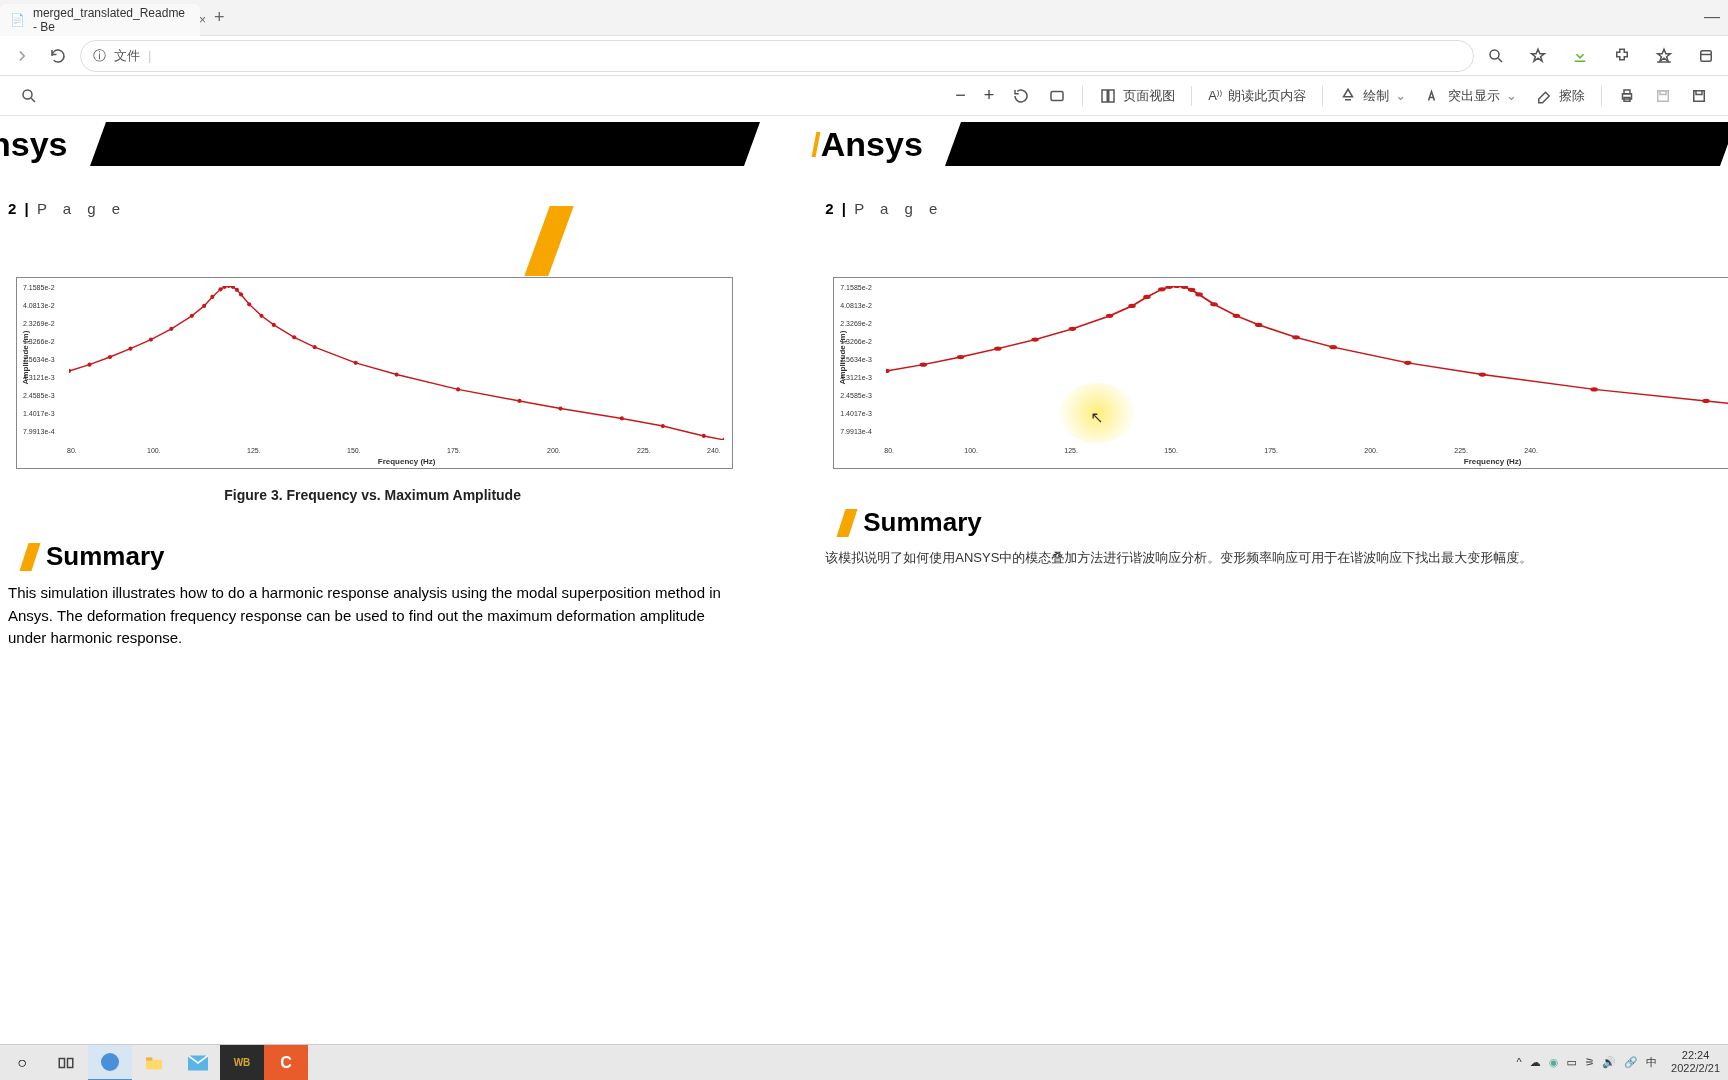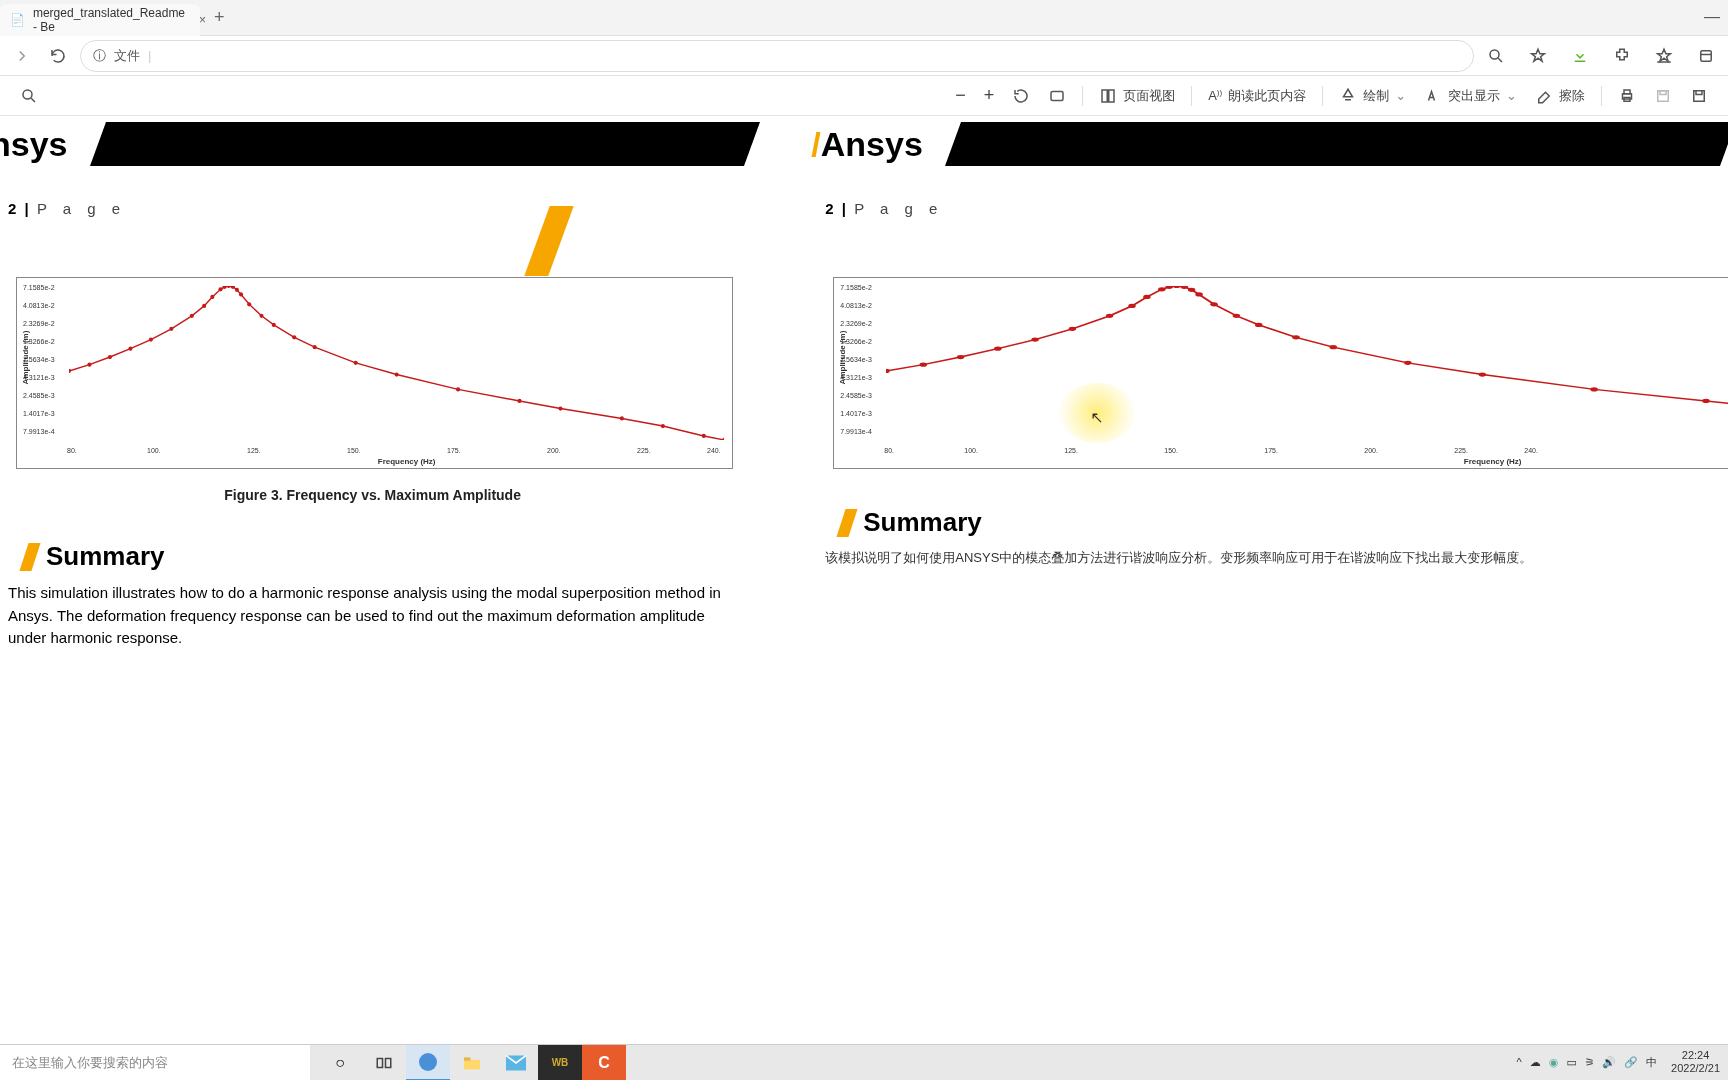"在这里输入你要搜索的内容" div.search-box { html: <div> <span>在这里输入你要搜索的内容</span> </div> -> none }
